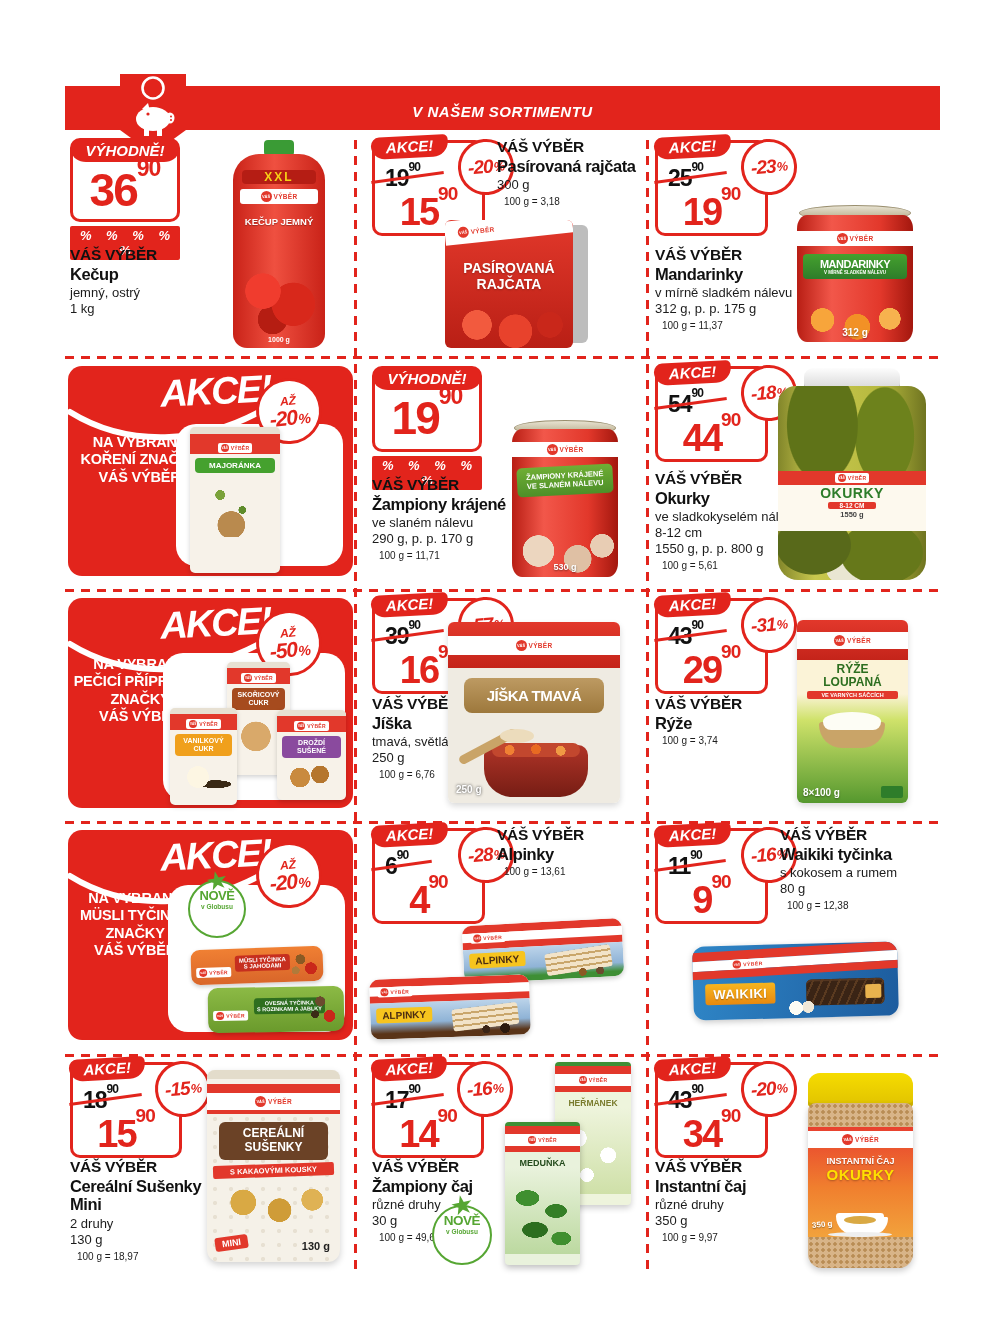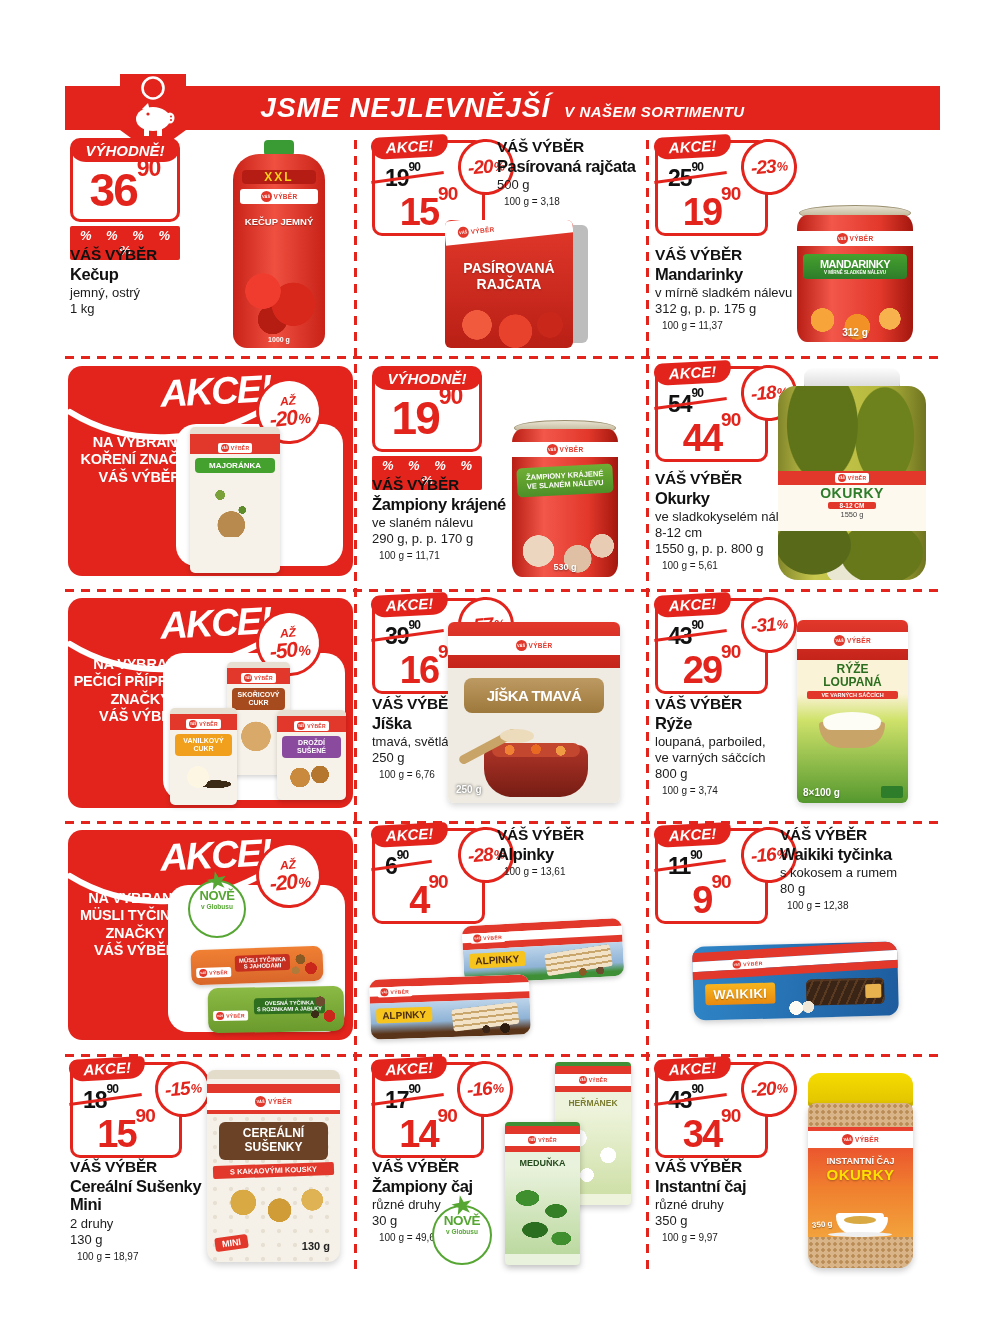"JSME NEJLEVNĚJŠÍ" span.t1 { html: <span>JSME NEJLEVNĚJŠÍ</span> -> none }
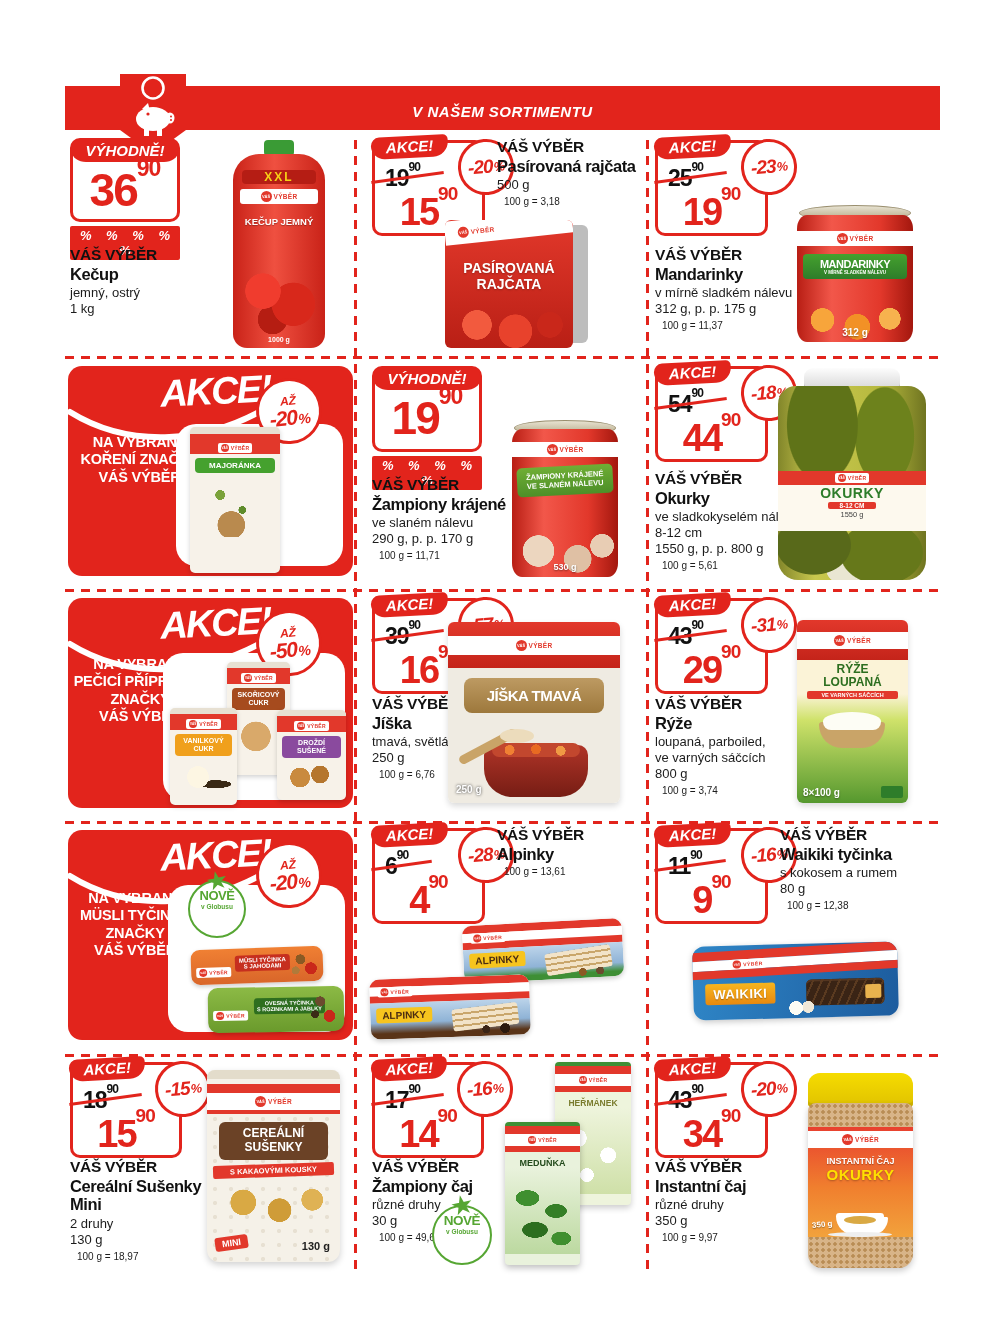"500 g" div.pdesc { text: 500 -> 300 }
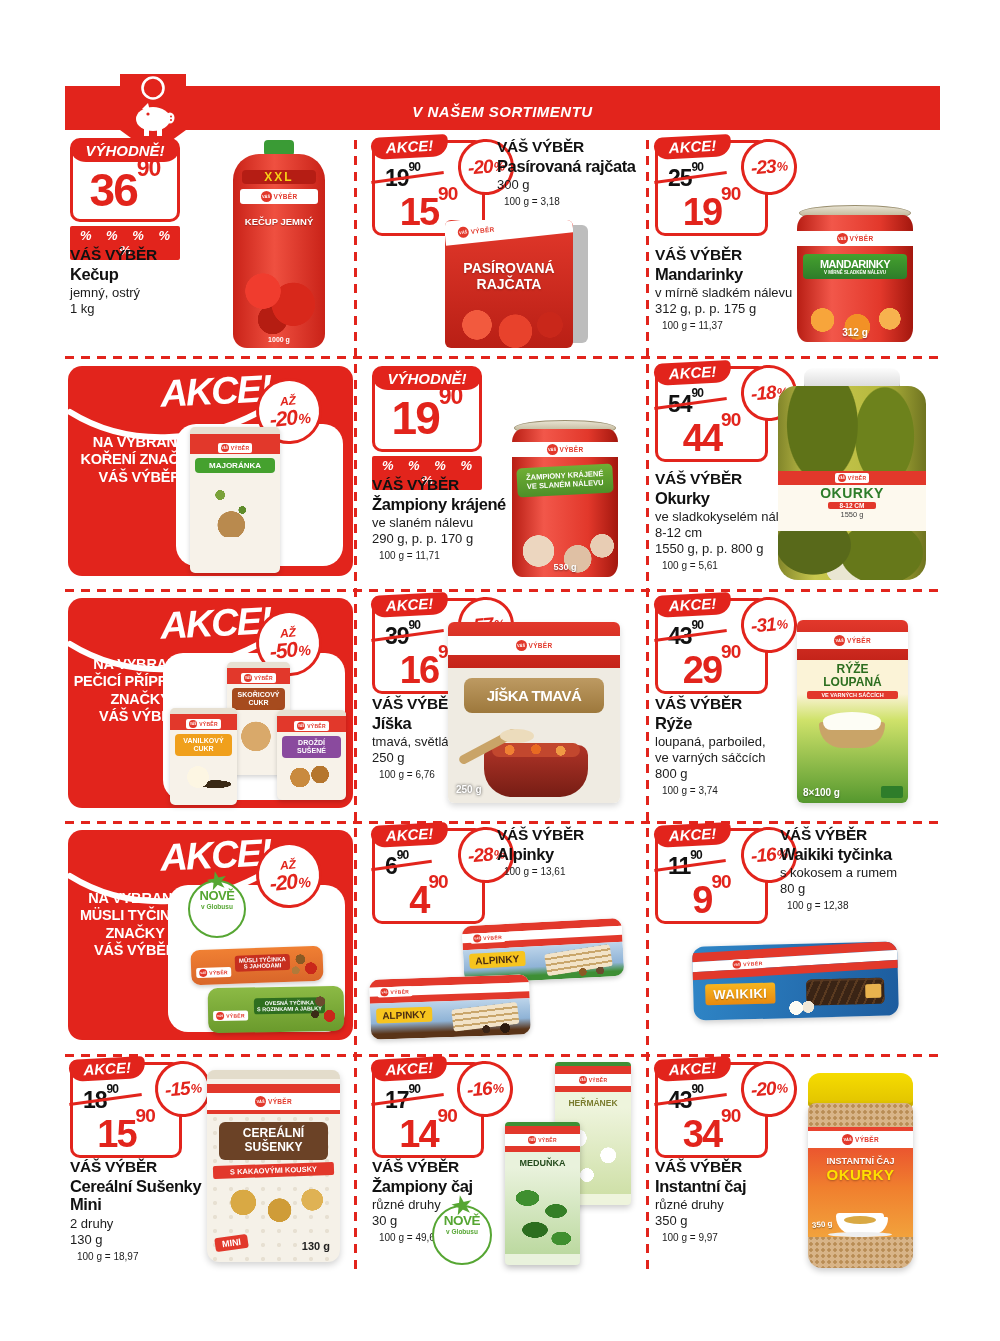"1550 g" div { font-weight: normal -> bold }
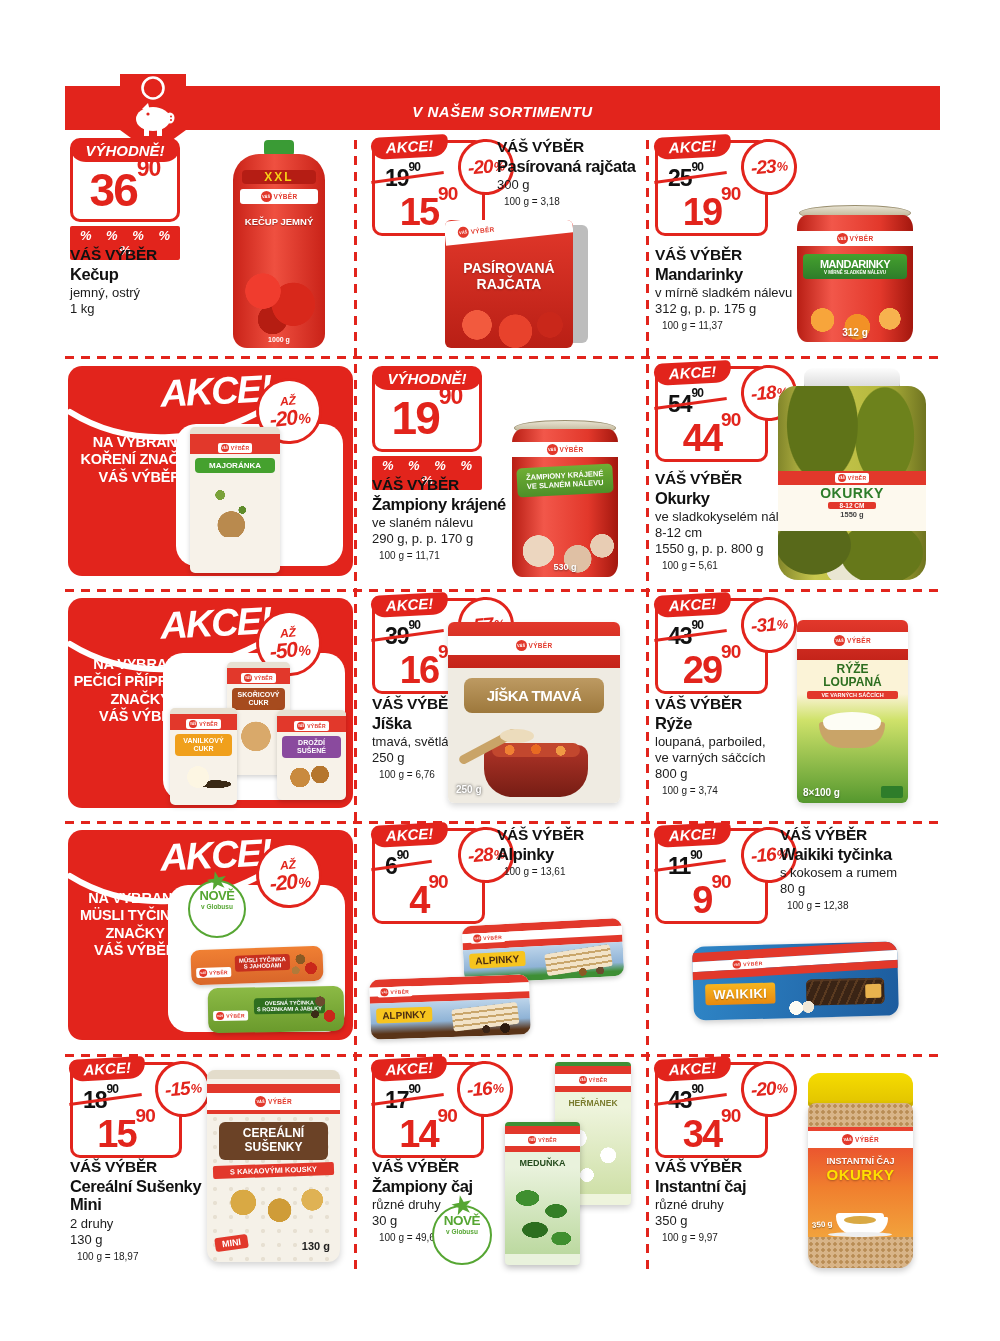"loupaná, parboiled," div.pdesc { html: <div>loupaná, parboiled, ve varných sáčcích 800 g</div> -> none }
